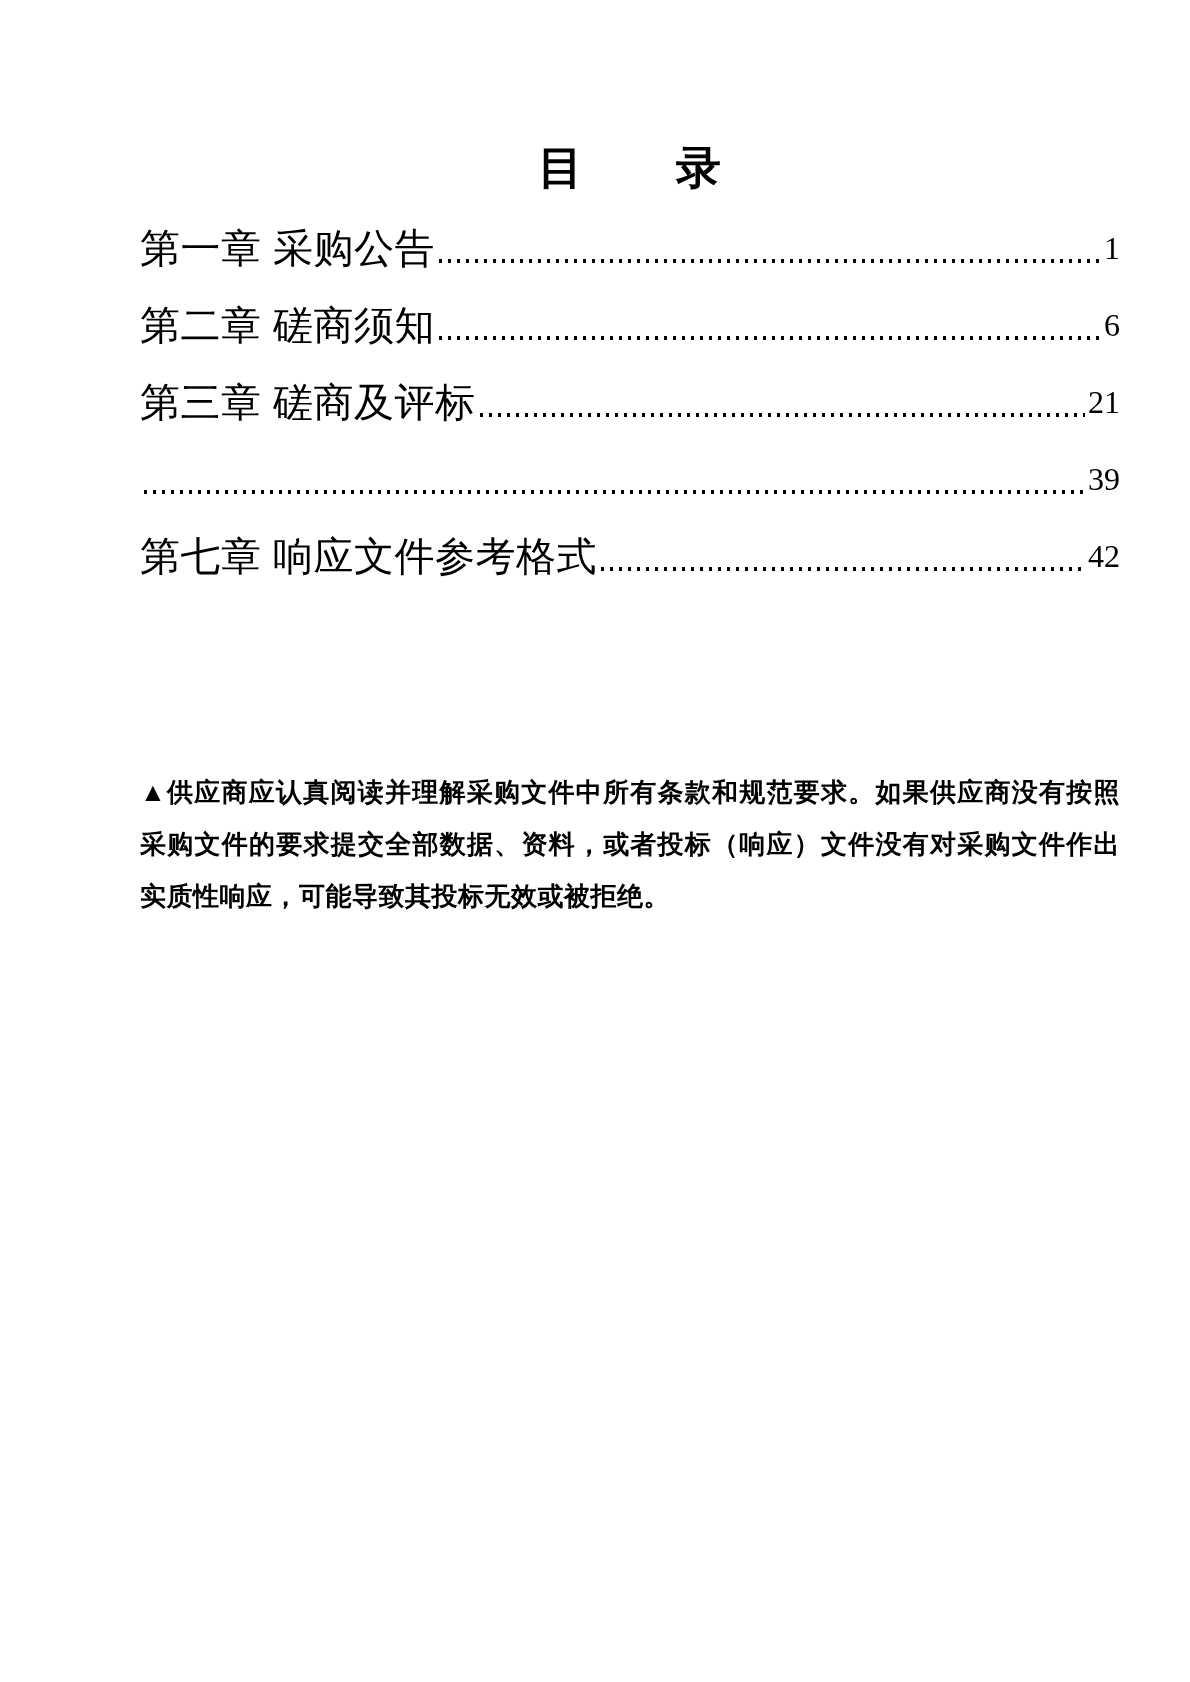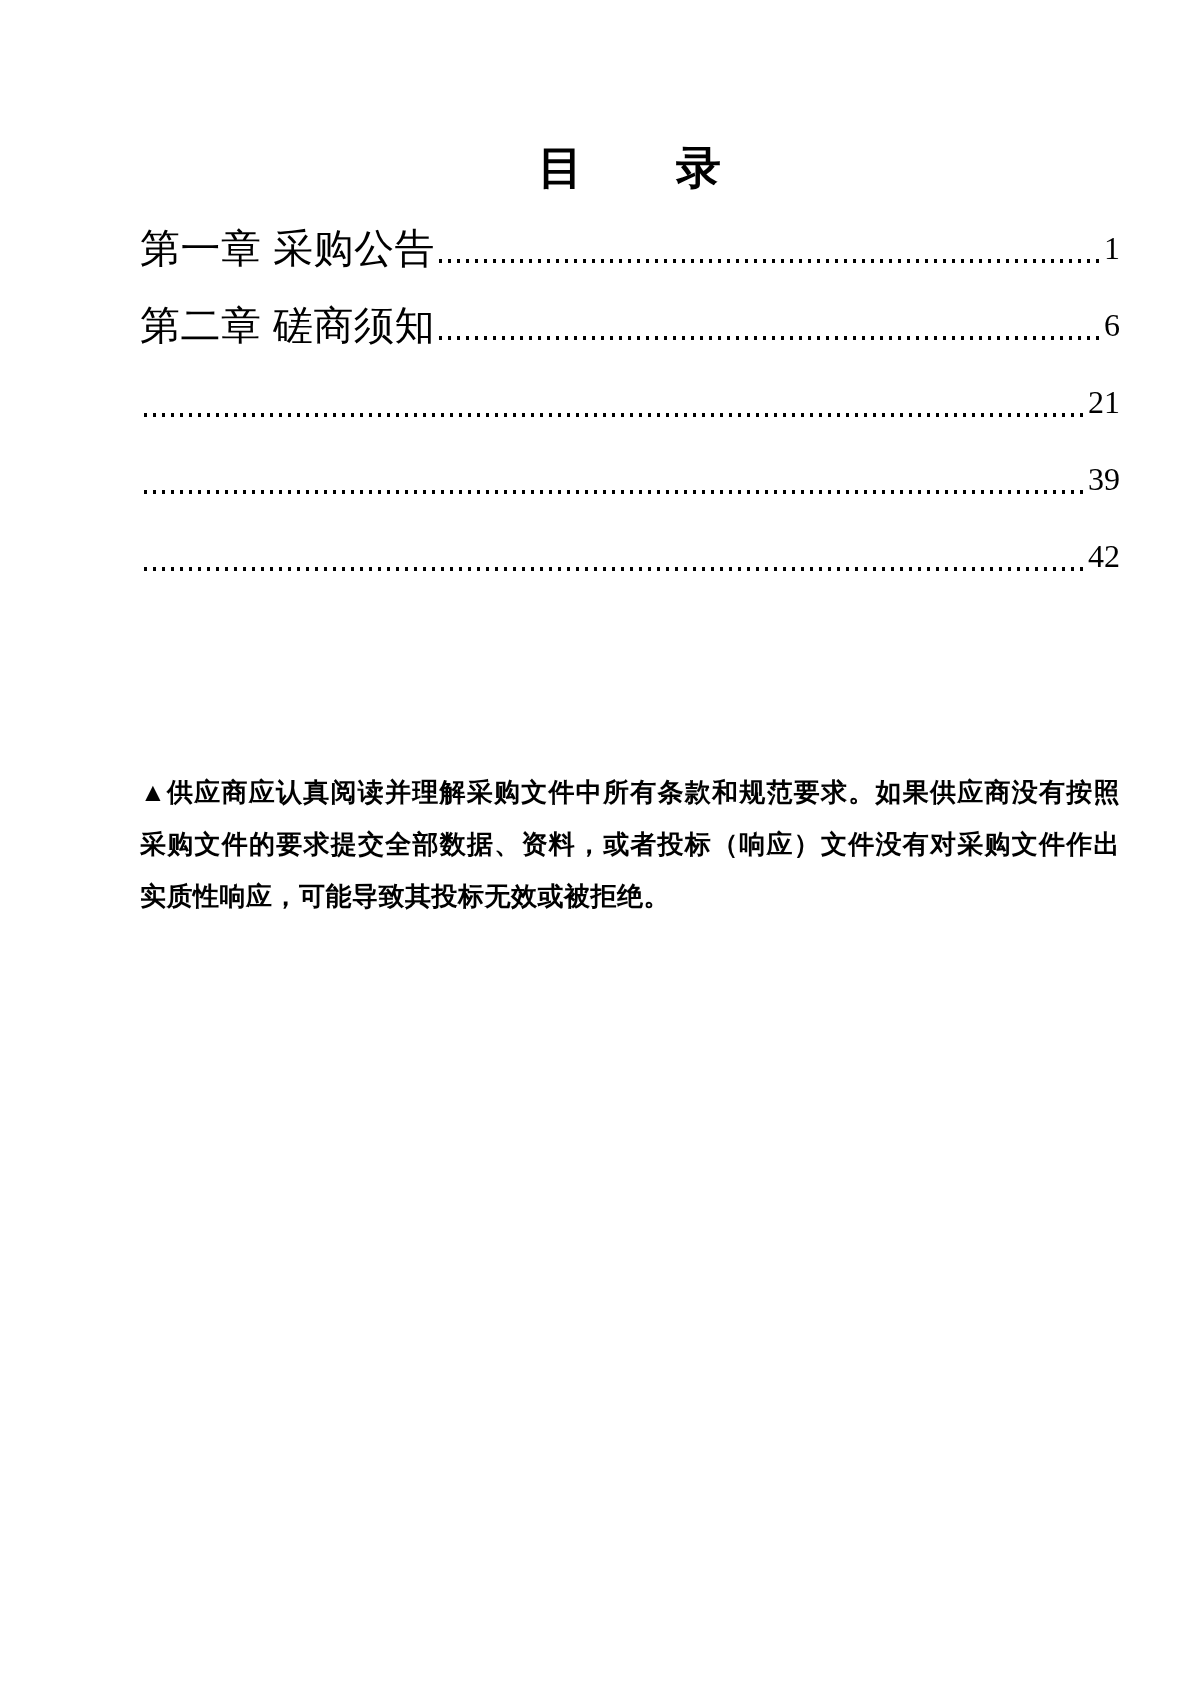"第三章 磋商及评标" span.toc-label { html: none -> <span>第三章 磋商及评标</span> }
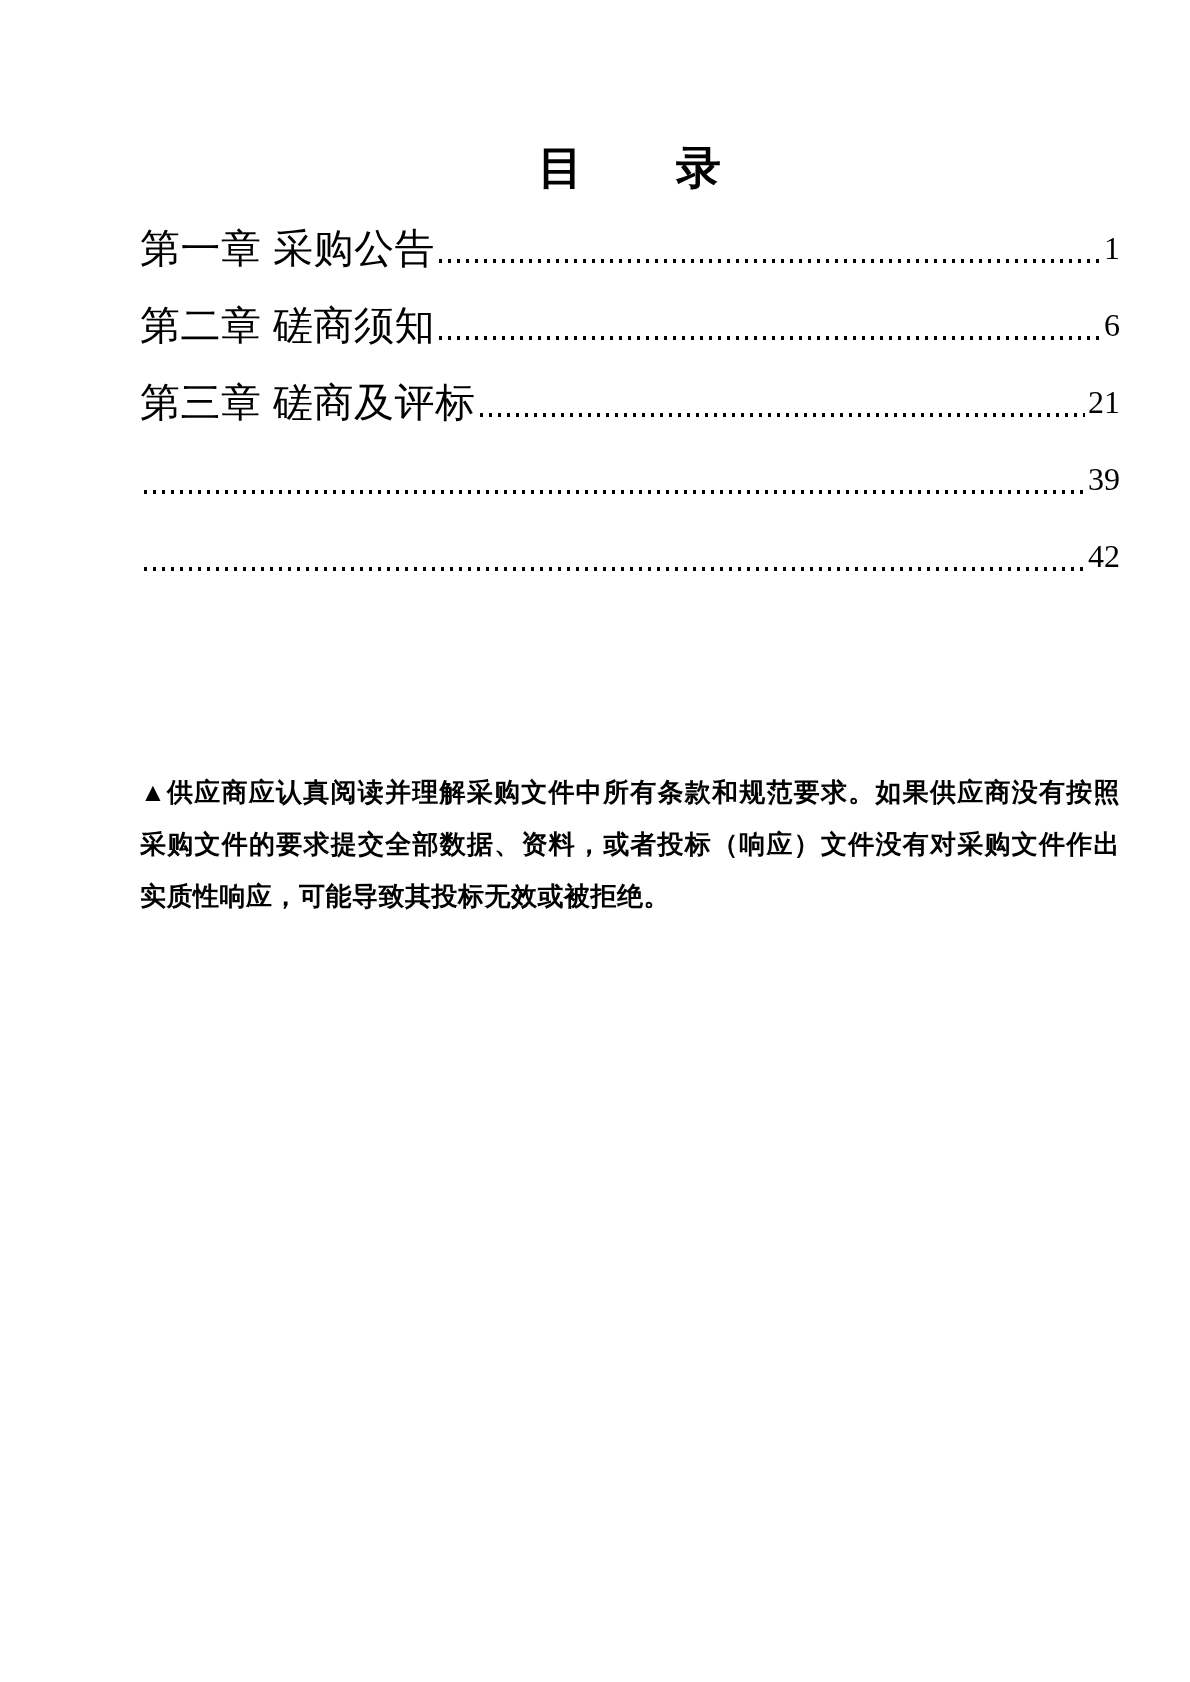"第七章 响应文件参考格式" span.toc-label { html: none -> <span>第七章 响应文件参考格式</span> }
